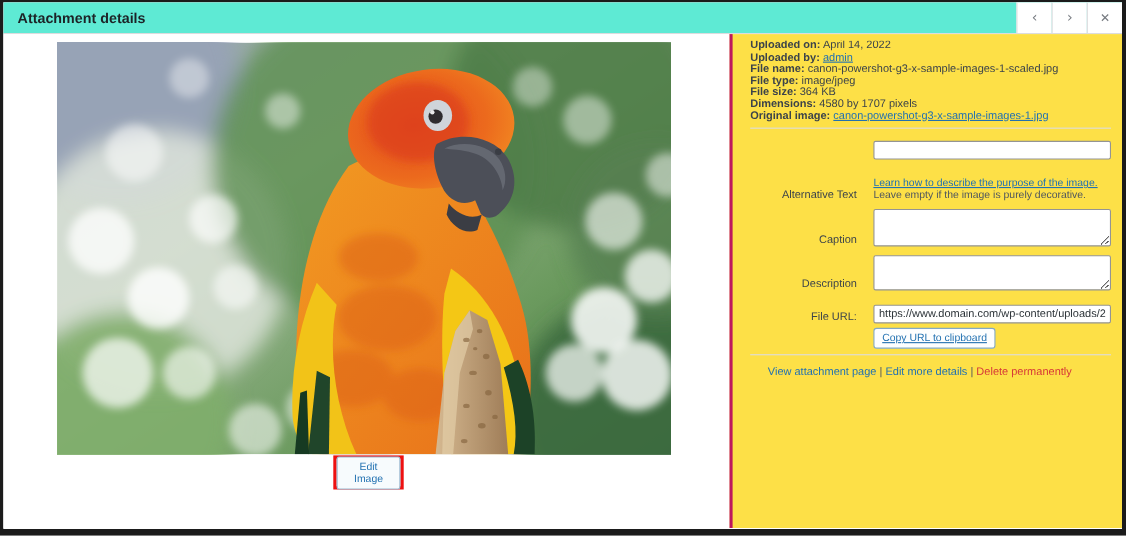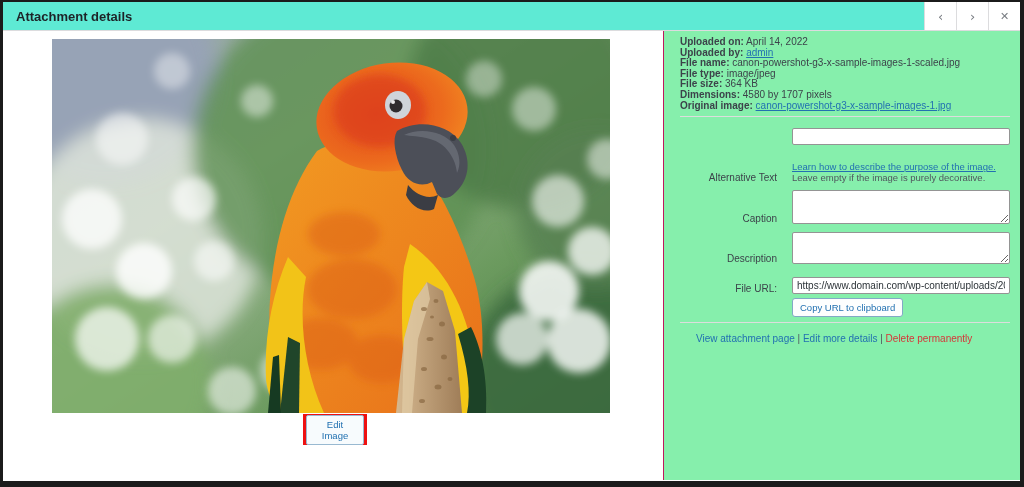"Uploaded on: April 14, 2022" .details-pane { background: #86efac -> #fde047; border-left: 1px solid #be185d -> 3px solid #be185d }
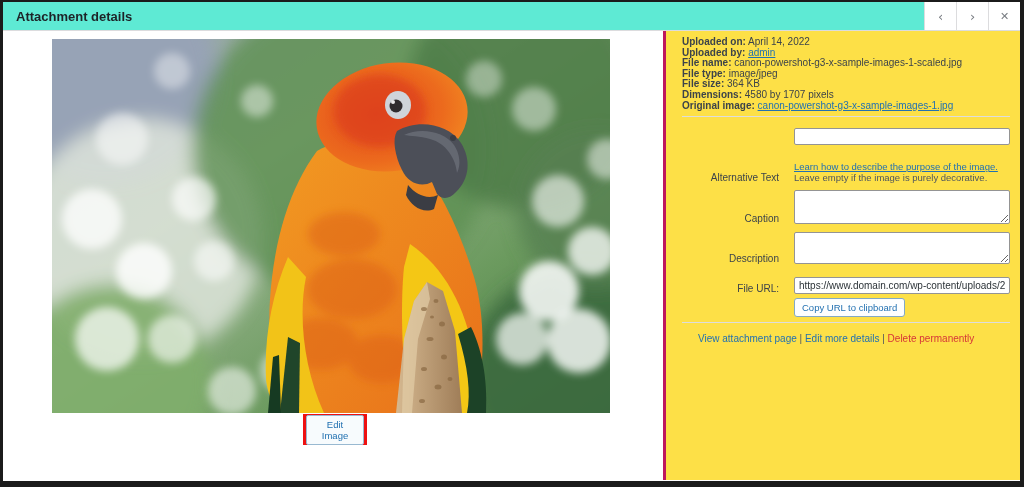"Copy URL to clipboard" .copy-btn { text-decoration: none -> underline }
